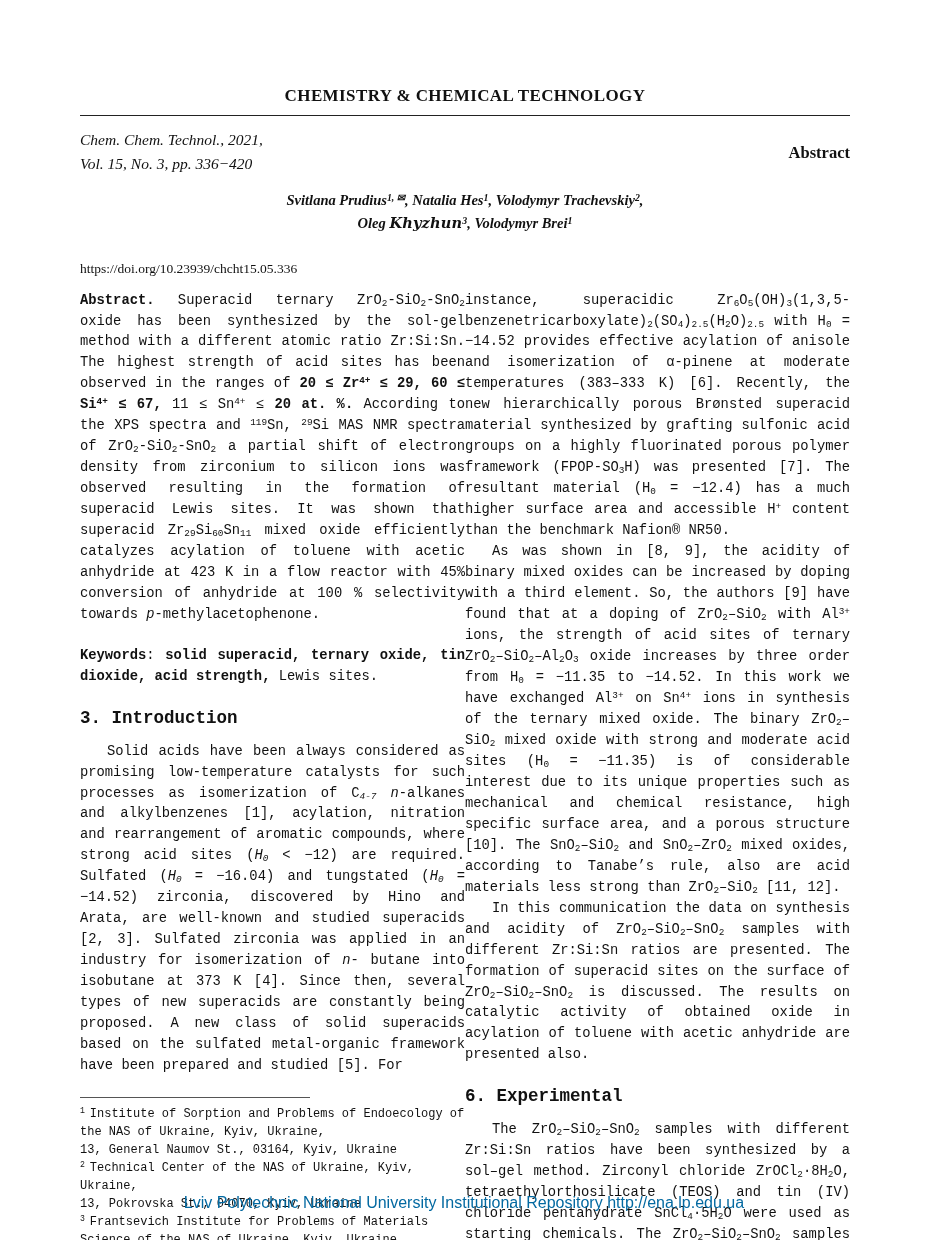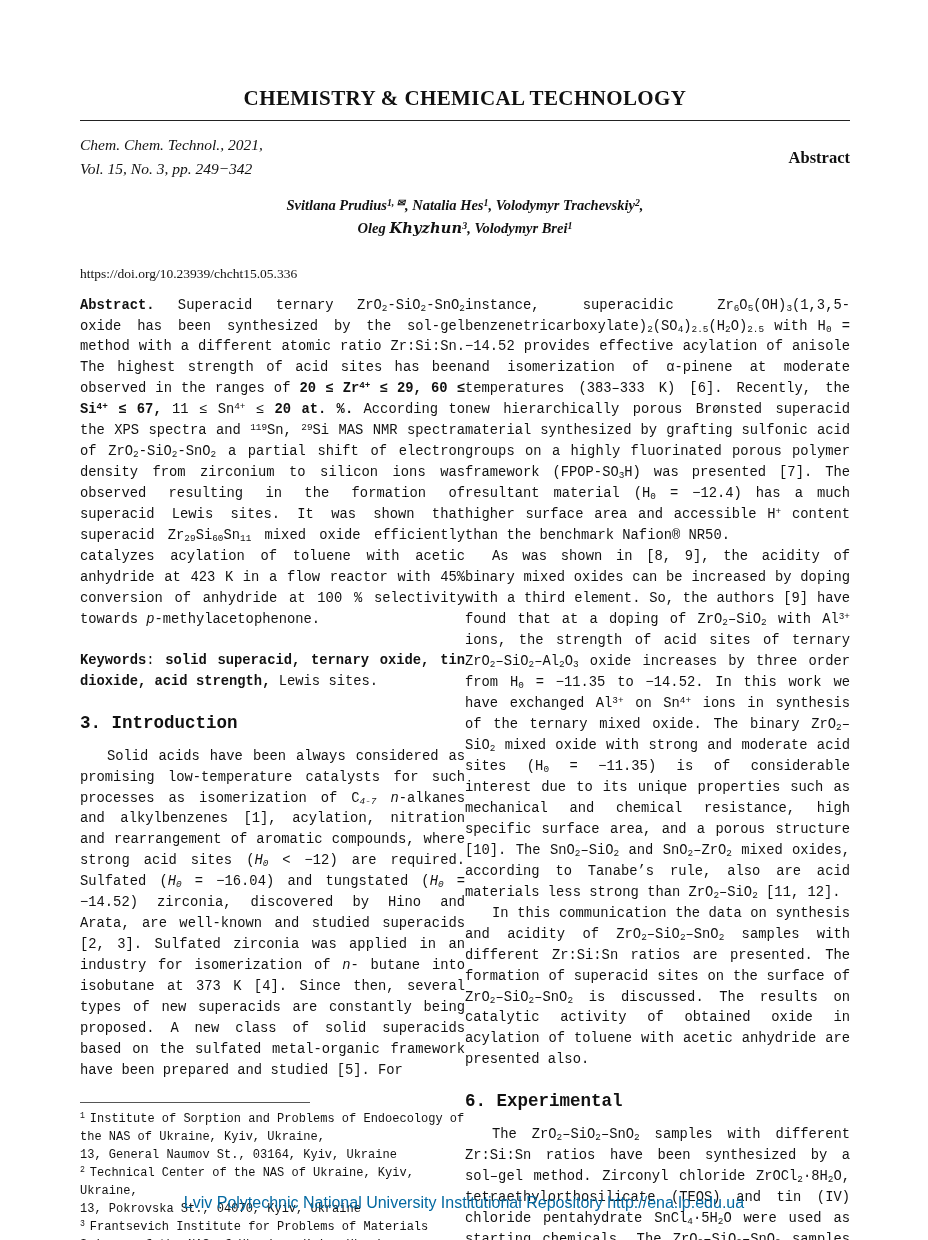"CHEMISTRY & CHEMICAL TECHNOLOGY" .jheader { font-size: 21px -> 17px }
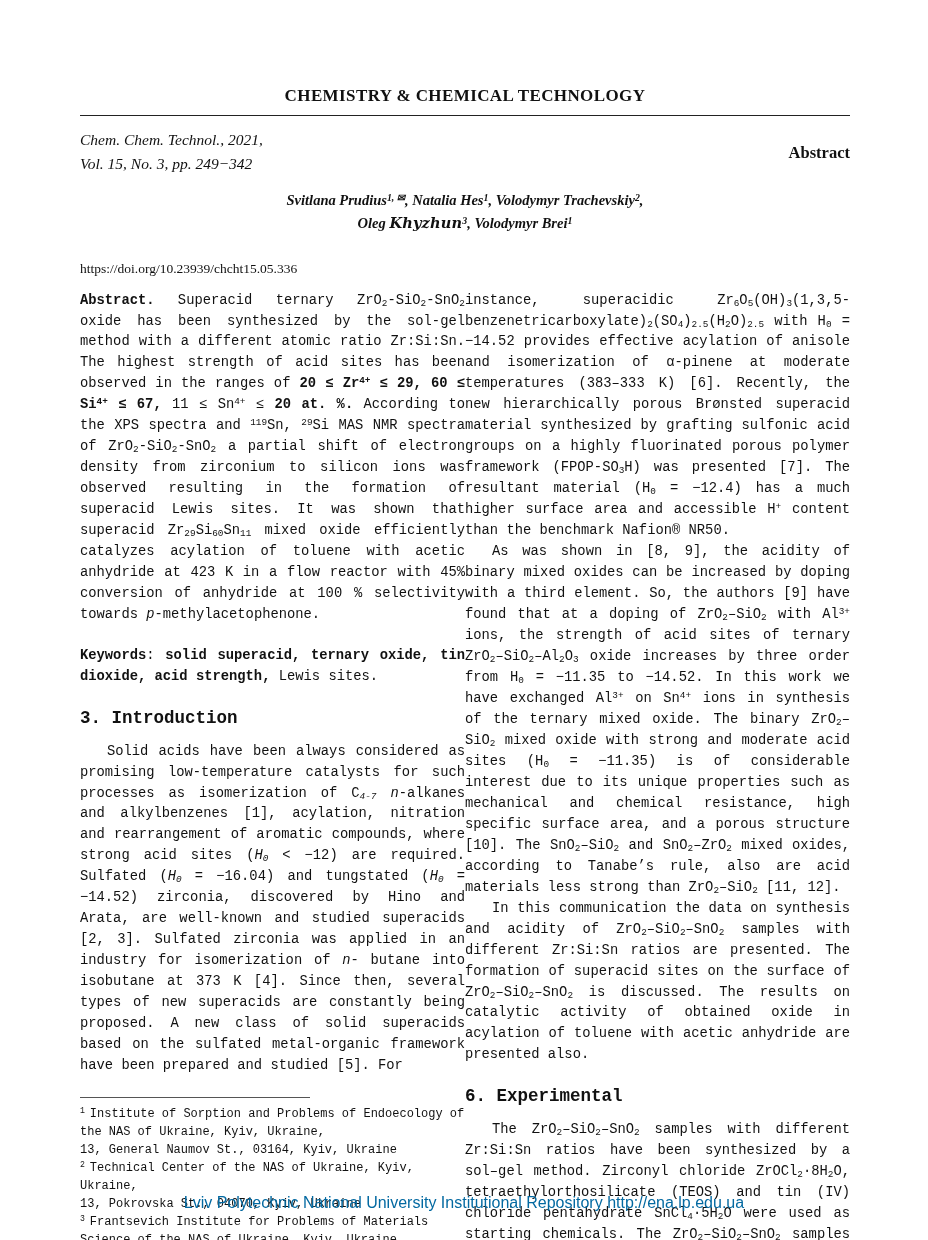"Vol. 15, No. 3, pp." div { text: 249−342 -> 336−420 }
